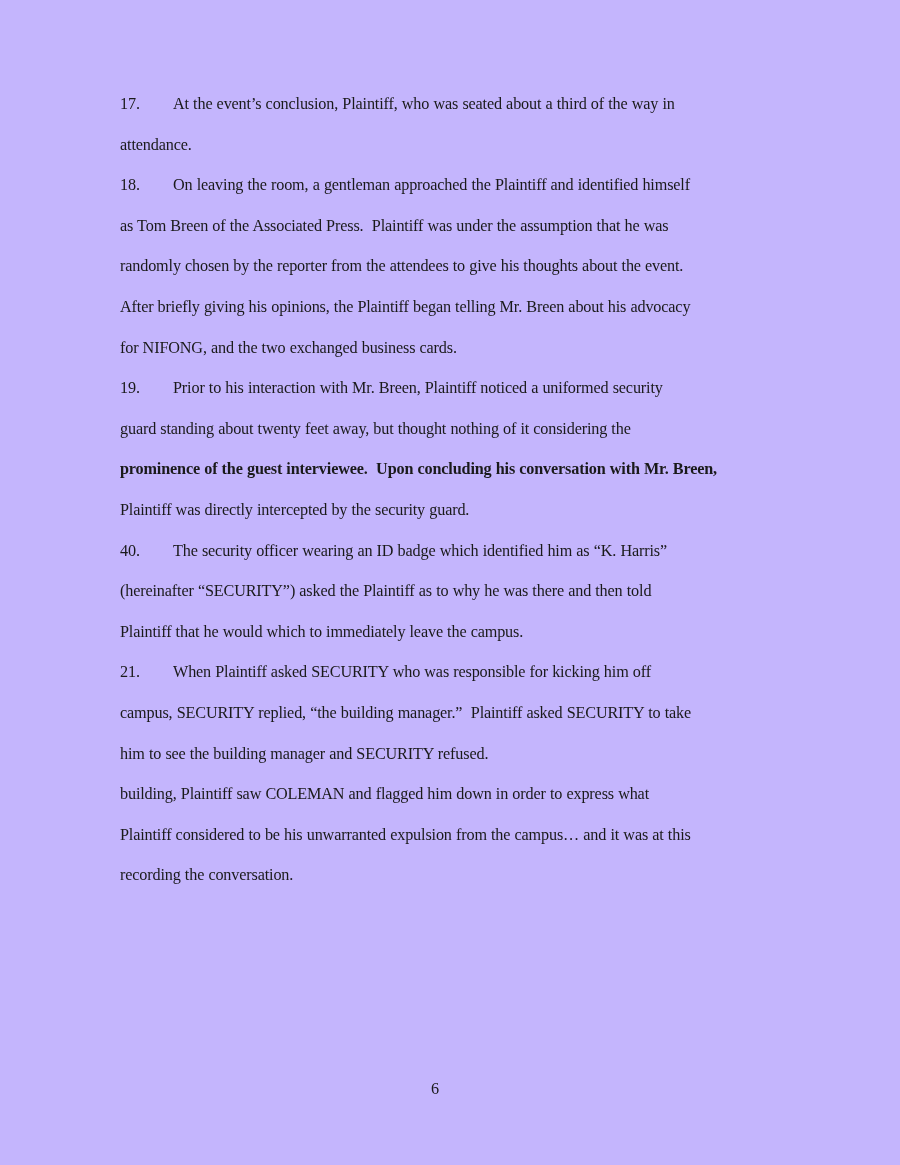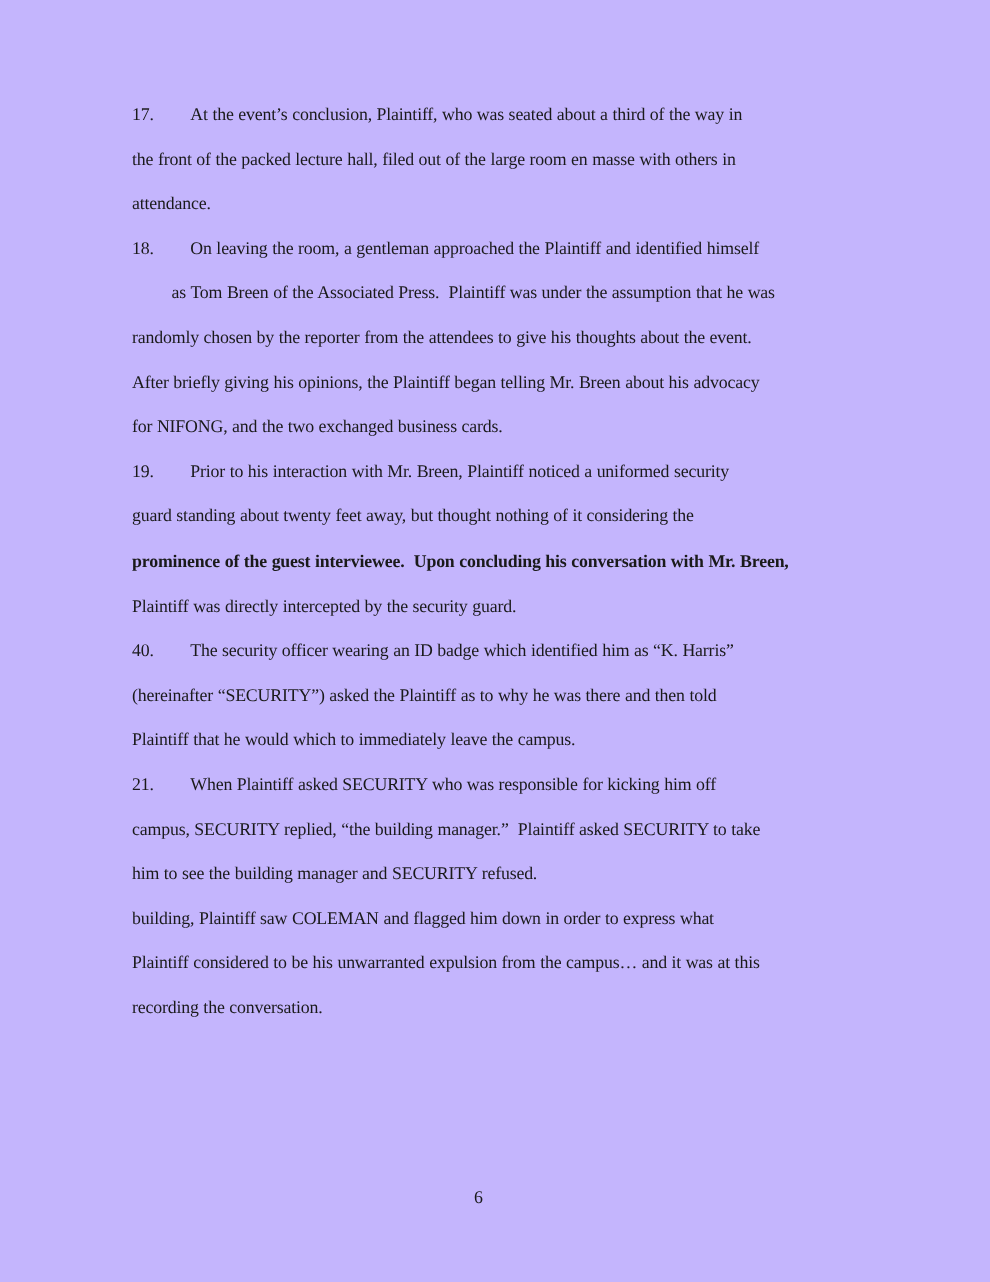"the front of the packed" div.line { html: <div>the front of the packed lecture hall, filed out of the large room en masse with others in</div> -> none }
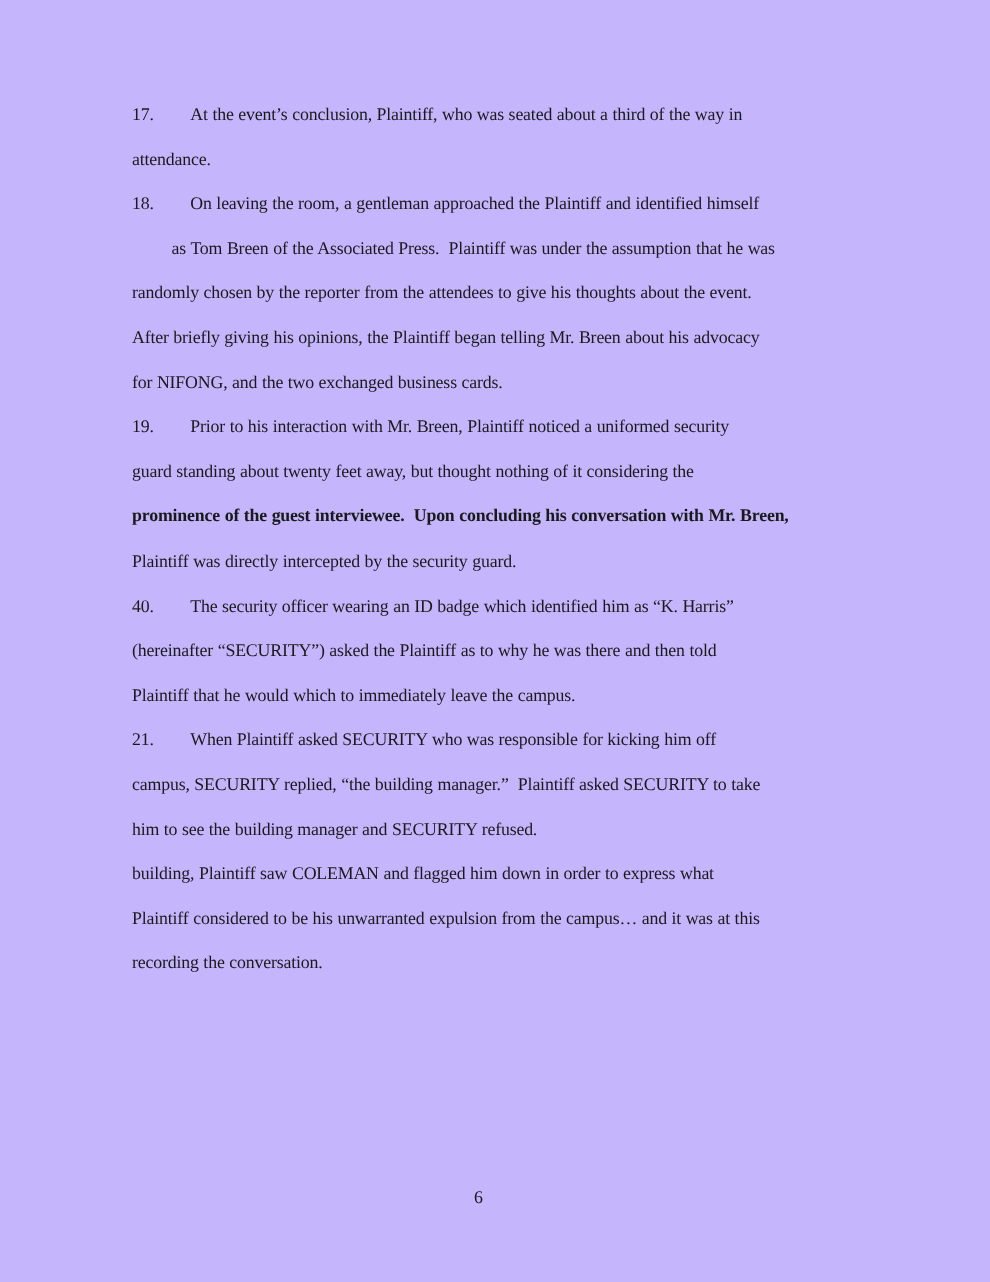"as Tom Breen of the" div.line { margin-left: 36px -> none }
